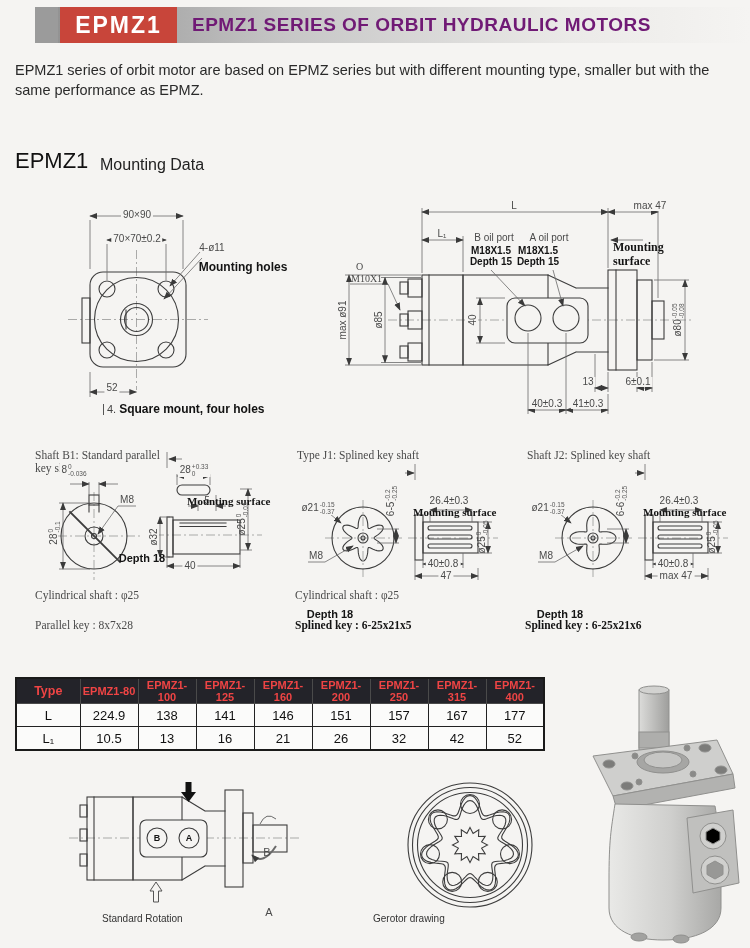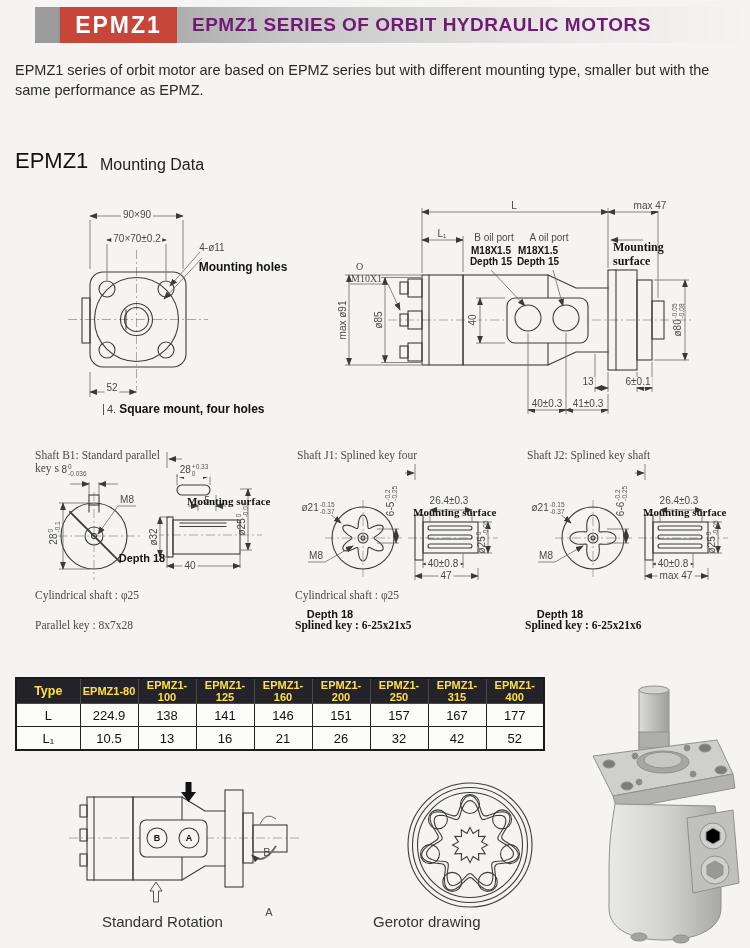"Shaft J1: Splined key four" span.t { text: Shaft J1: Splined key four -> Type J1: Splined key shaft }
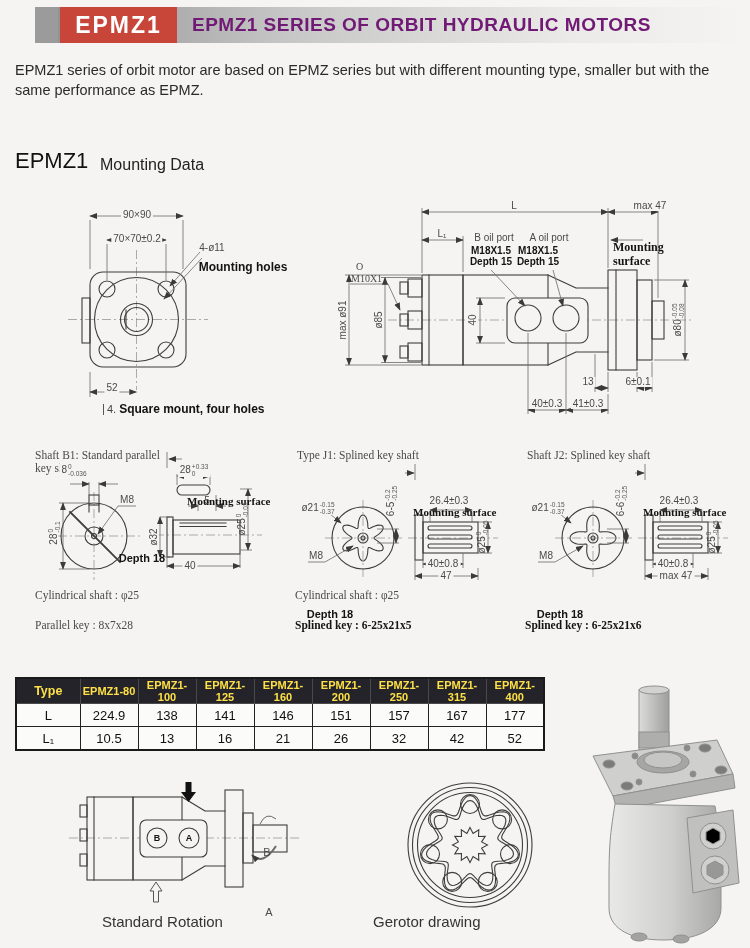"Type" table.dim th { color: #fde047 -> #ef4444 }
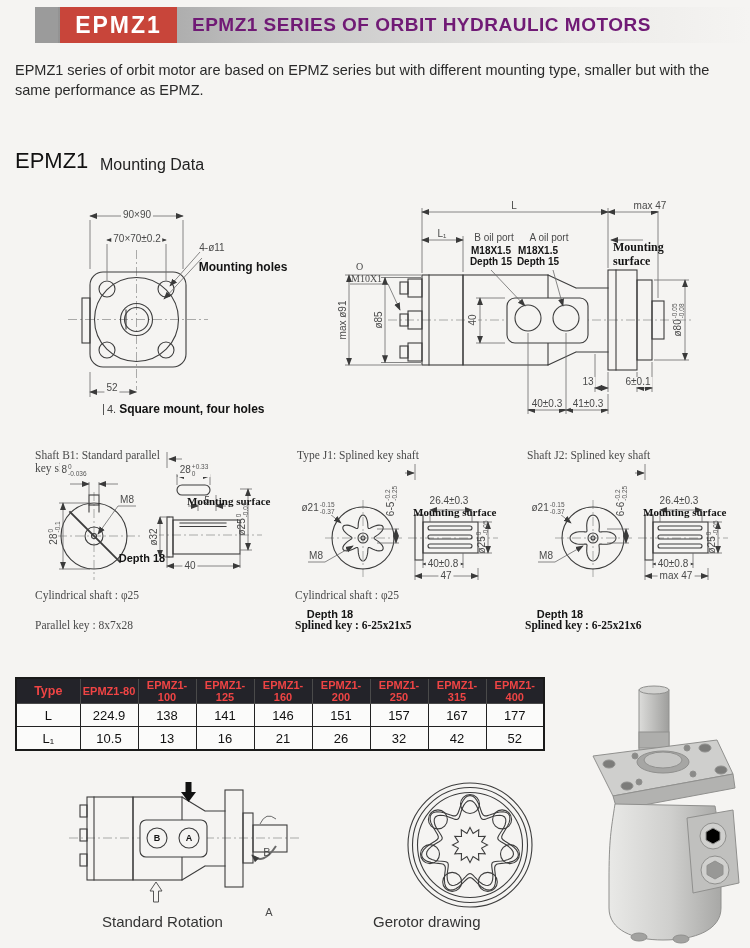"Standard Rotation" .capt { font-size: 15px -> 10px }
